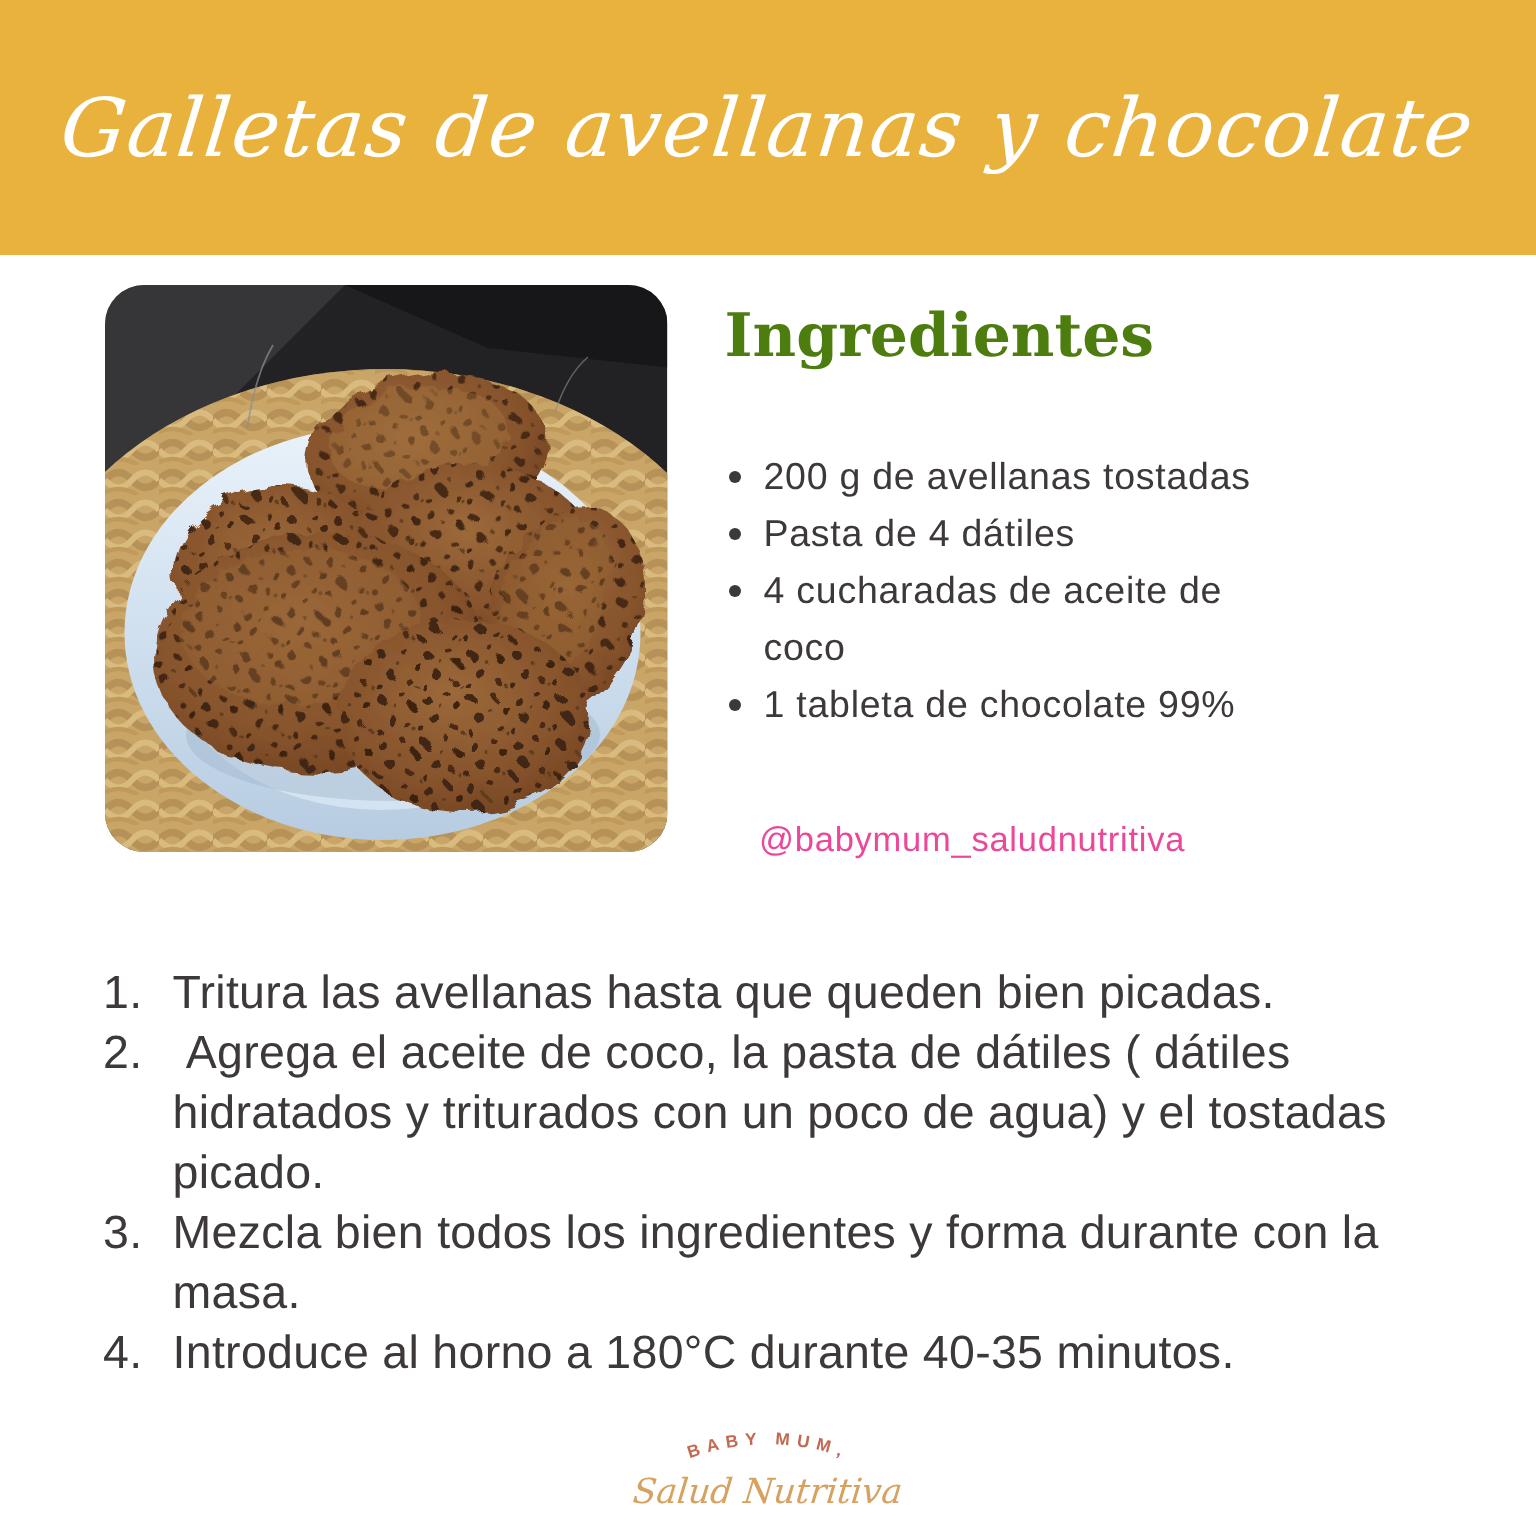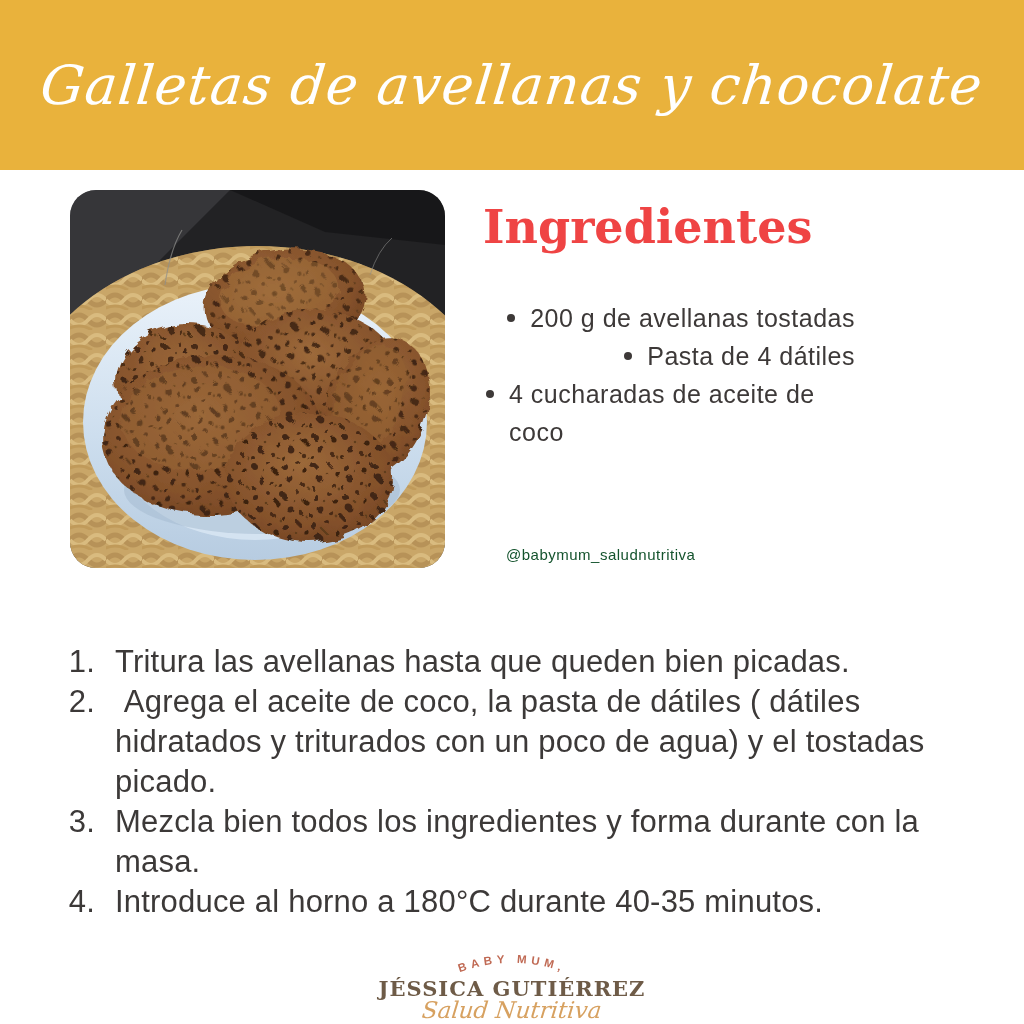"Ingredientes" .h-section { color: #ef4444 -> #4d7c0f; font-size: 46px -> 40px }
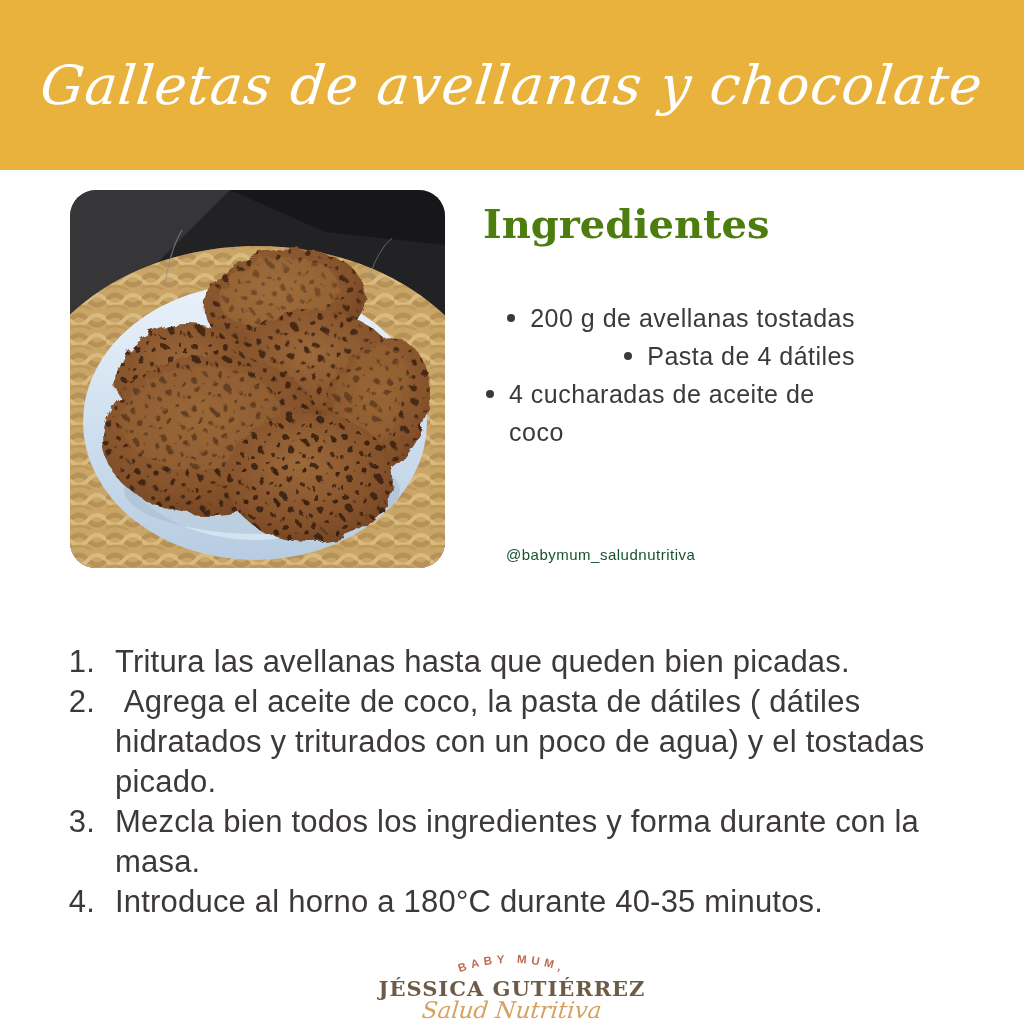"200 g de avellanas tostadas" .ing-list li { justify-content: flex-end -> none }
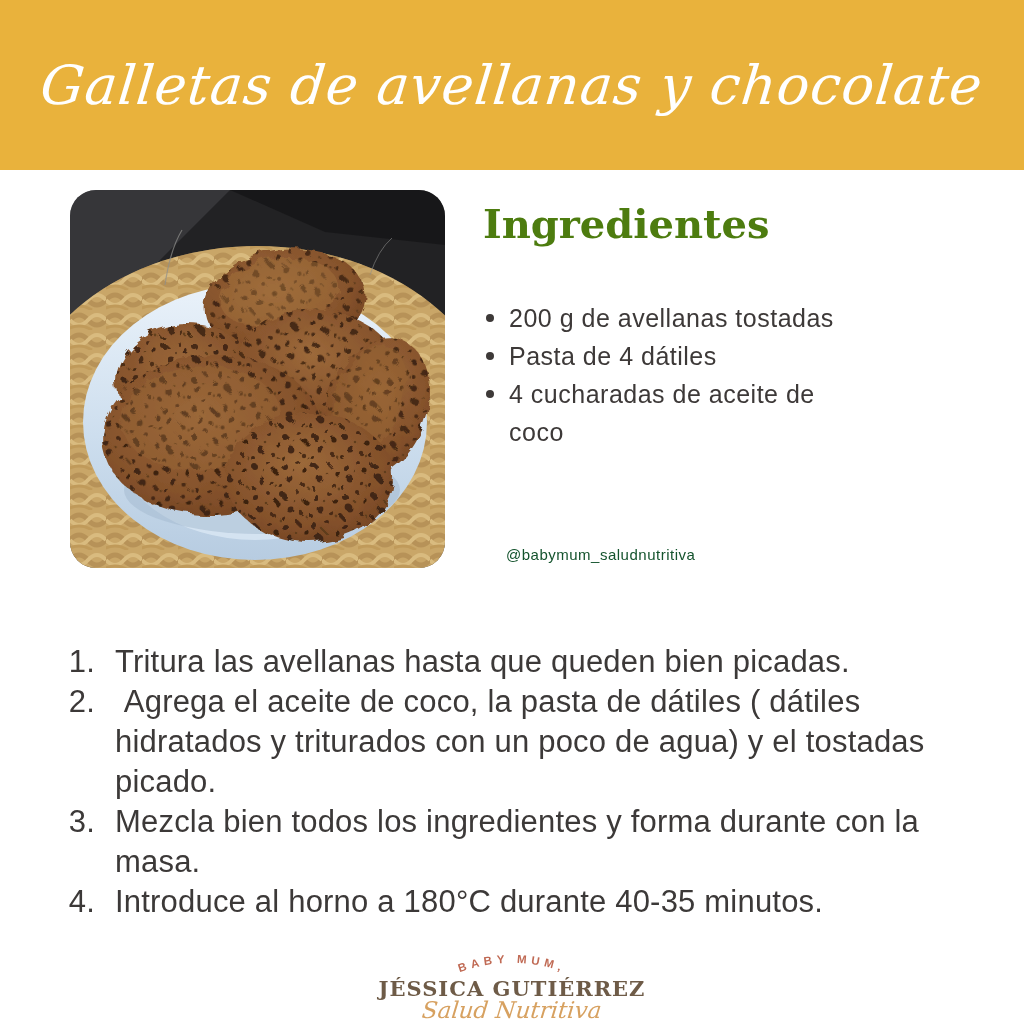"1 tableta de chocolate 99%" li { html: none -> <li> <span></span> <span>1 tableta de chocolate 99%</span> </li> }
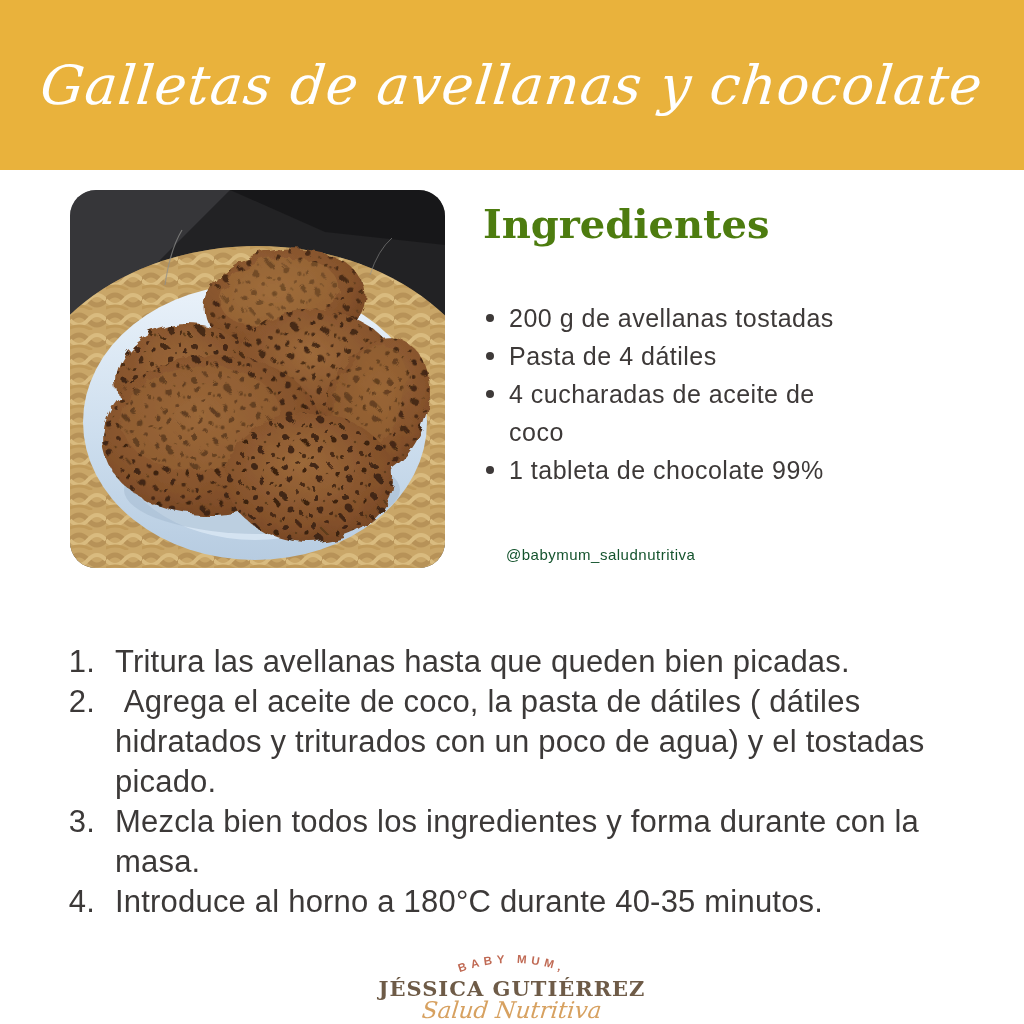"@babymum_saludnutritiva" .handle { color: #14532d -> #ec4899; font-size: 15px -> 23px }
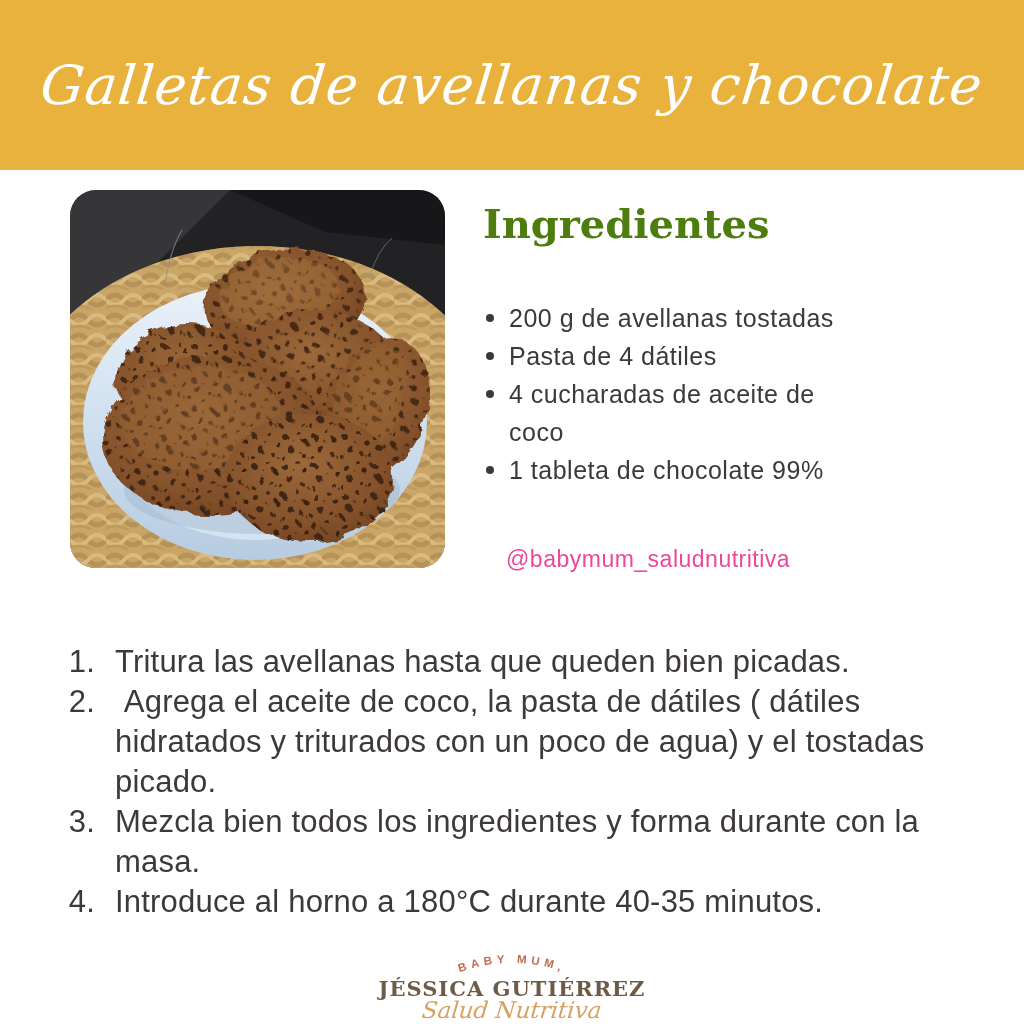"JÉSSICA GUTIÉRREZ" div.footer-name { html: <div>JÉSSICA GUTIÉRREZ</div> -> none }
